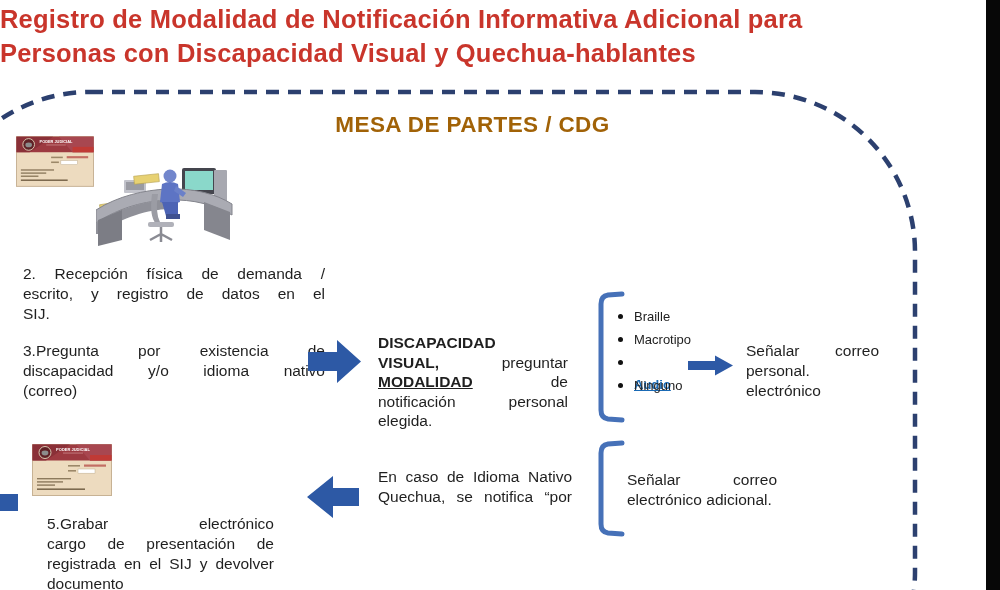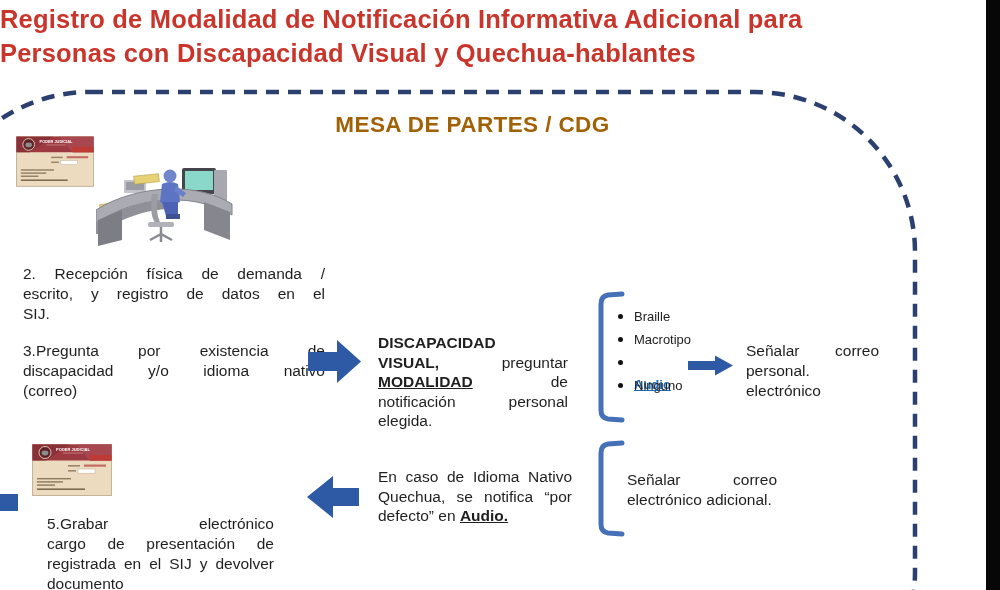"defecto” en Audio." div.tline { html: <div><span>defecto” en</span> <span>Audio.</span></div> -> none }
